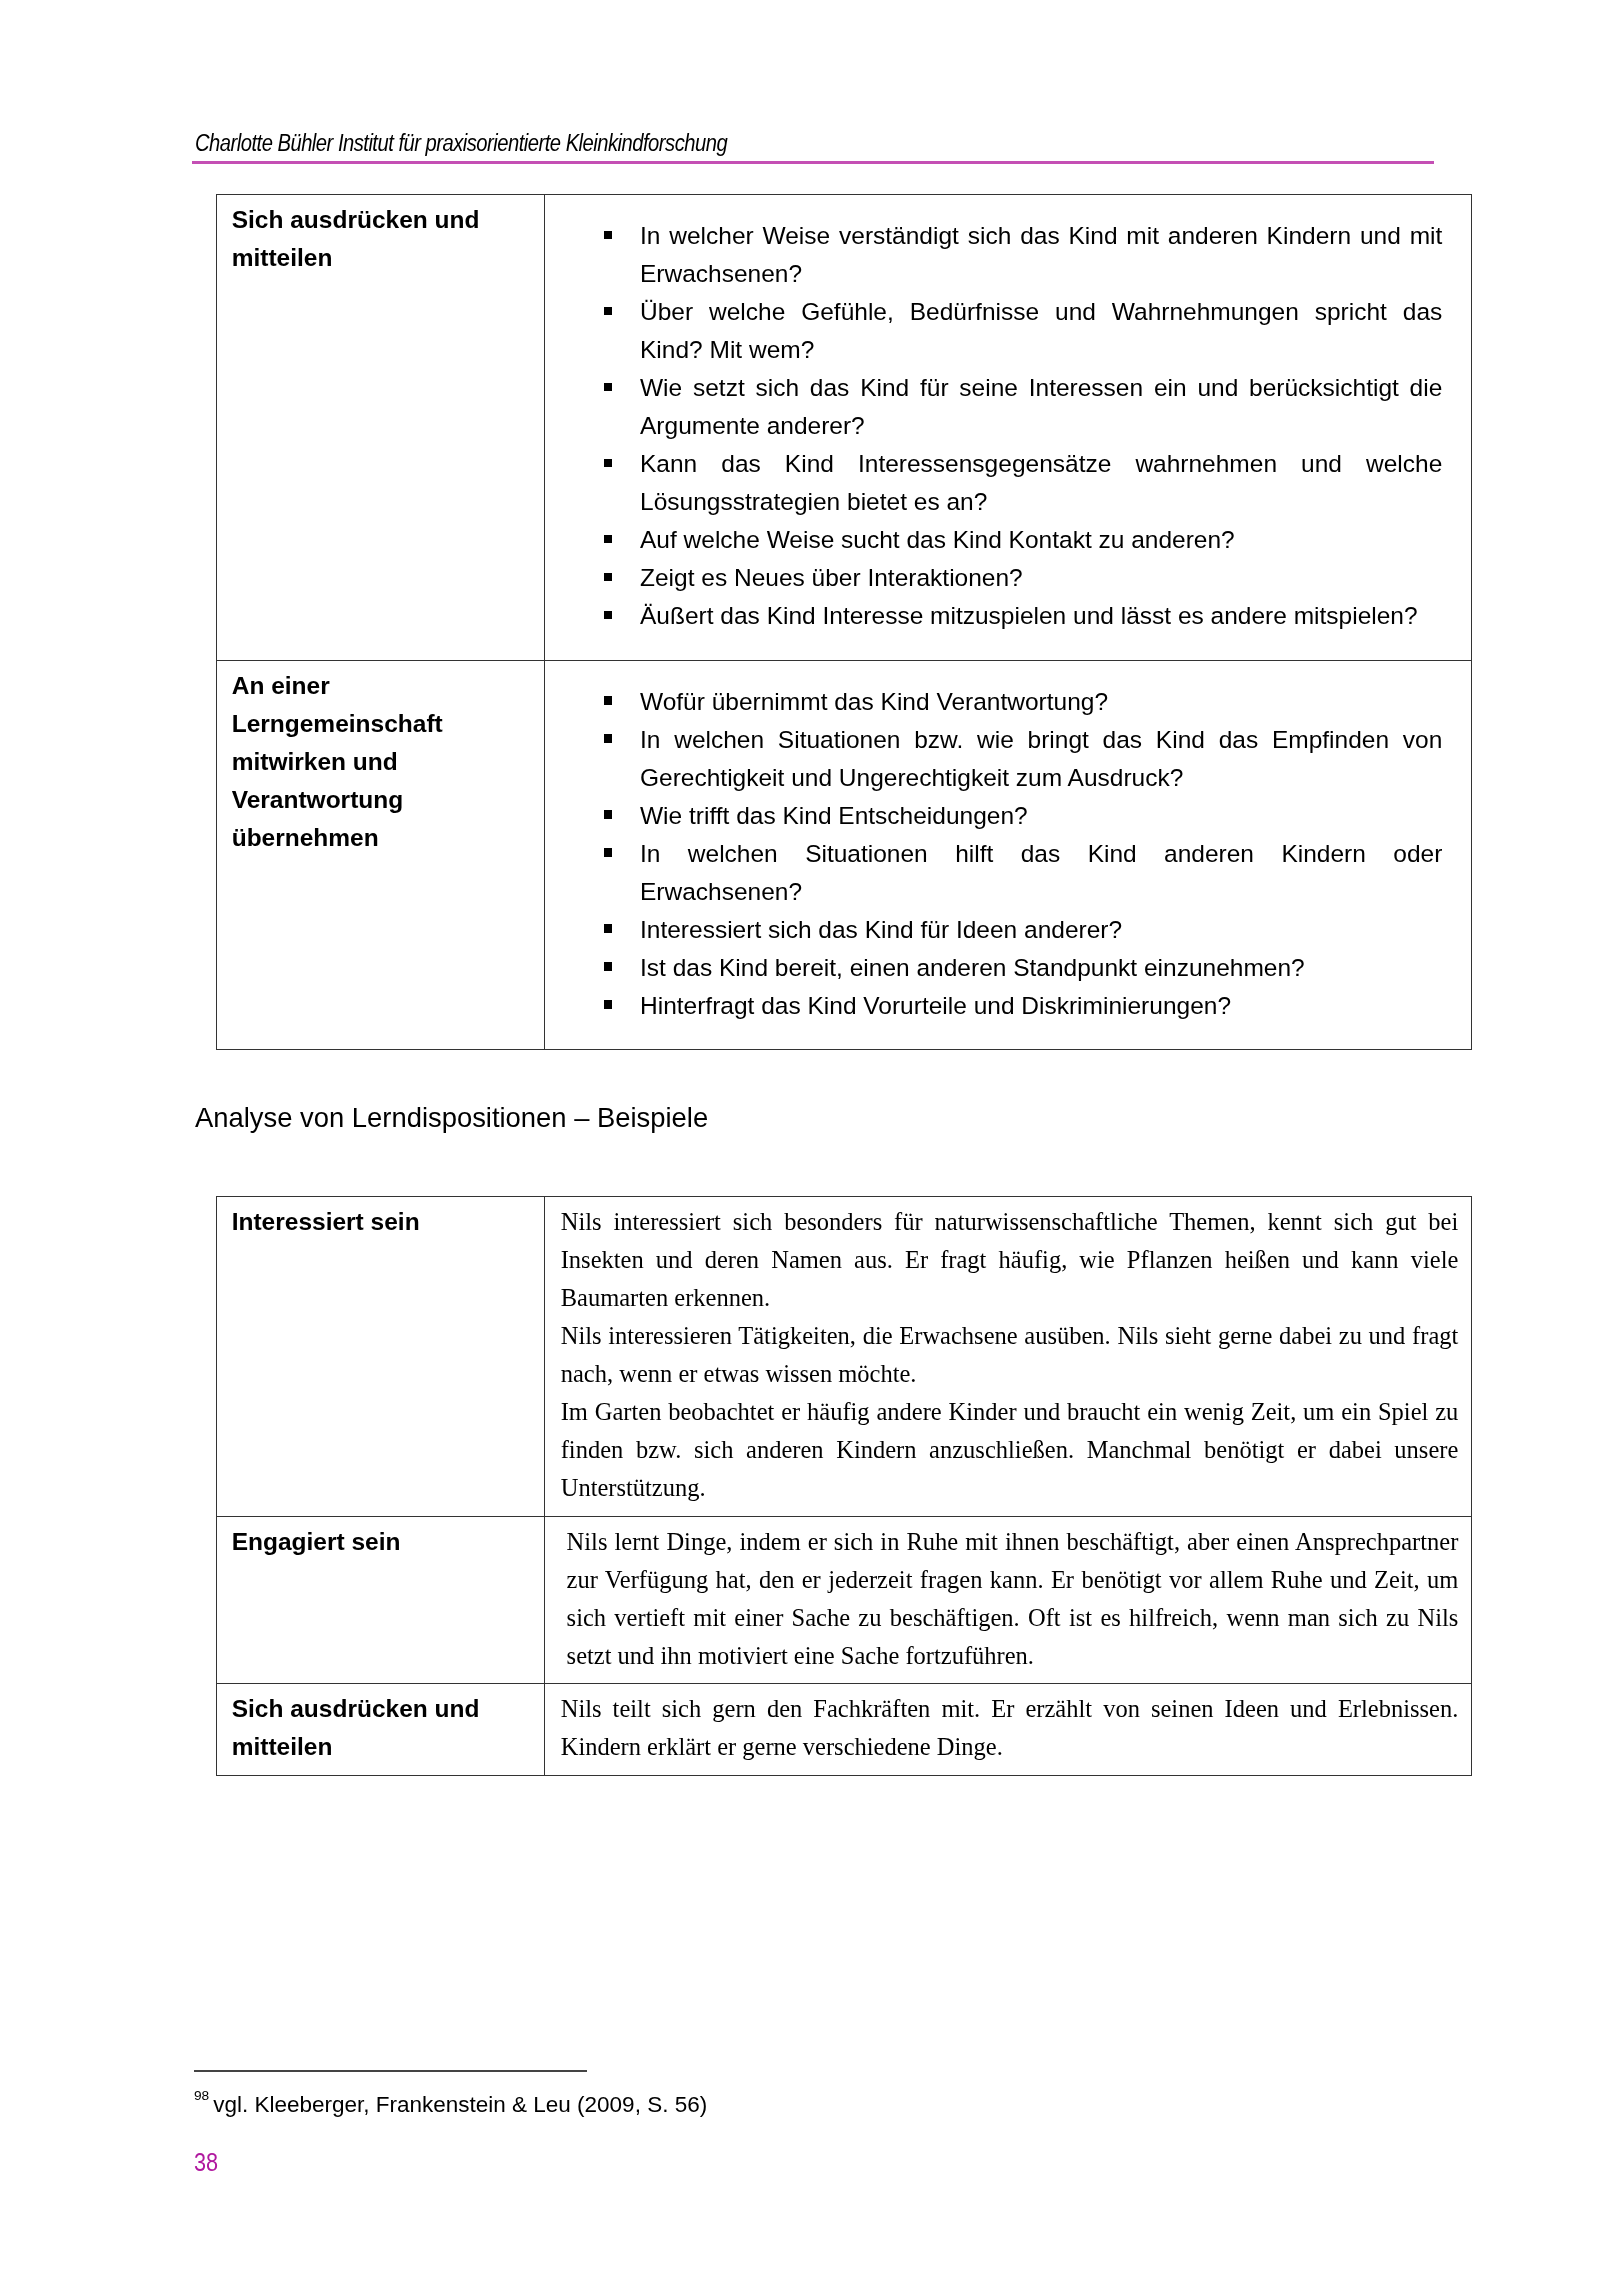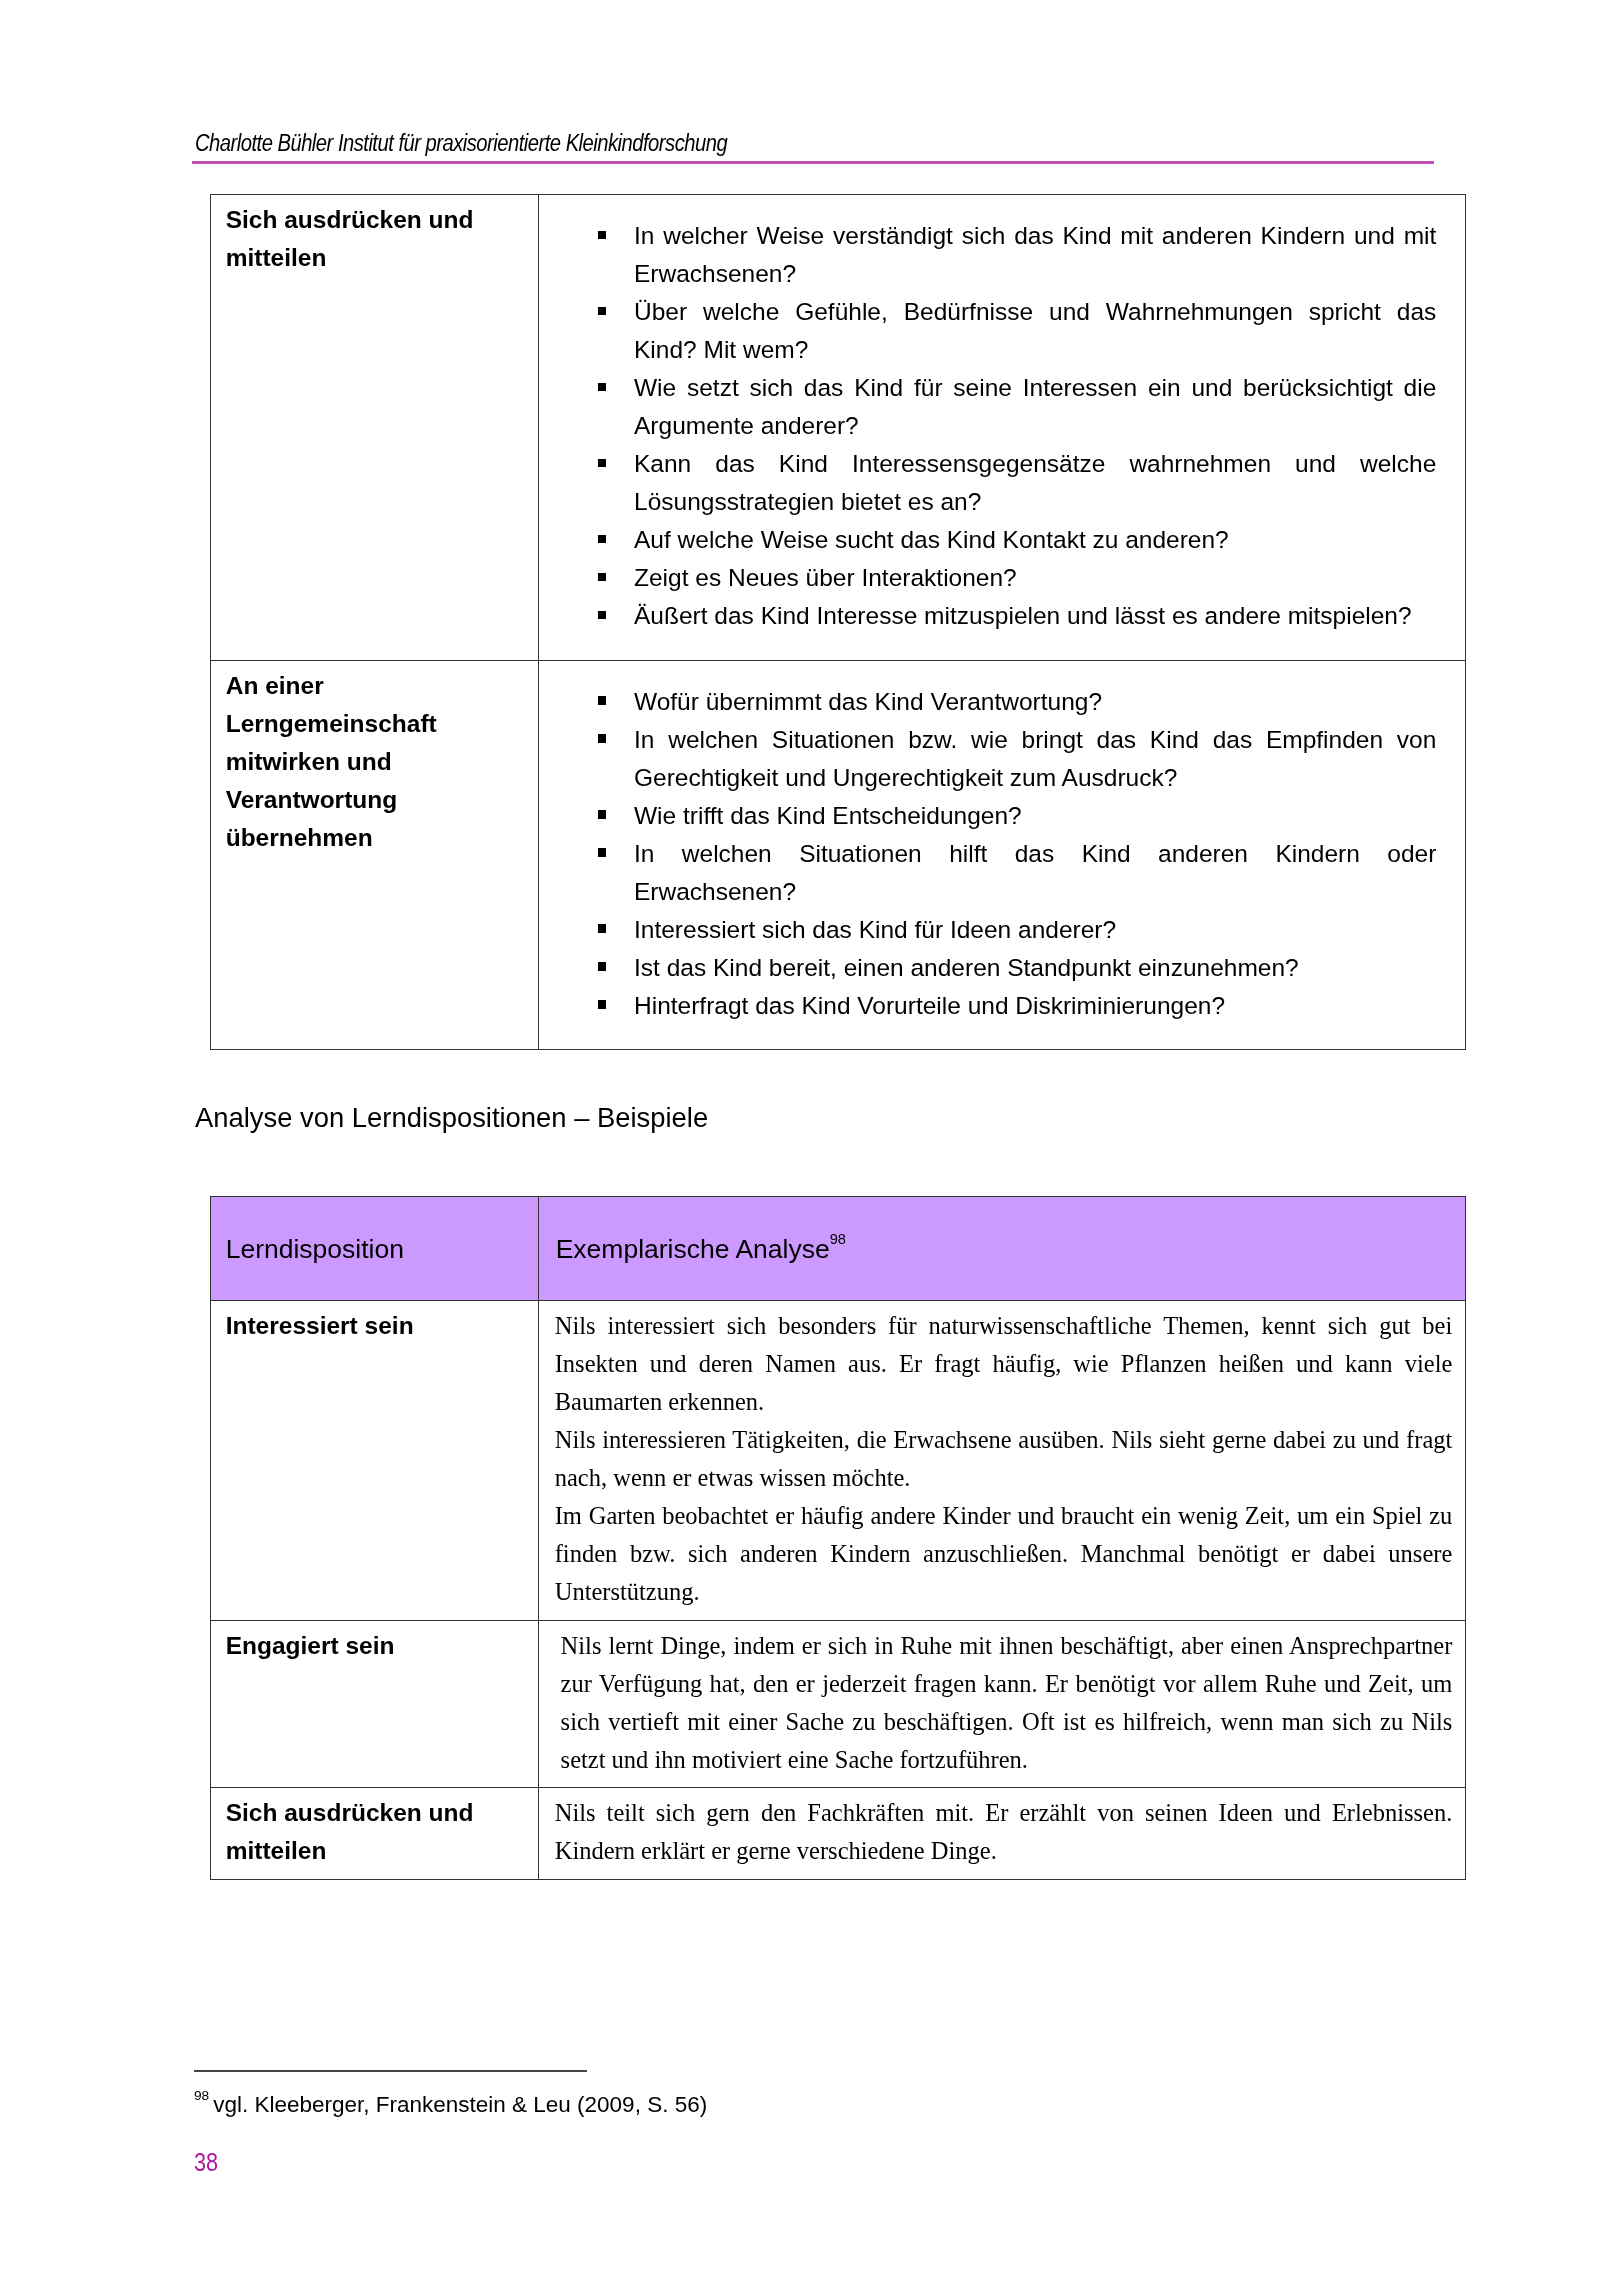"Sich ausdrücken und mitteilen" table.grid { left: 210px -> 216px }
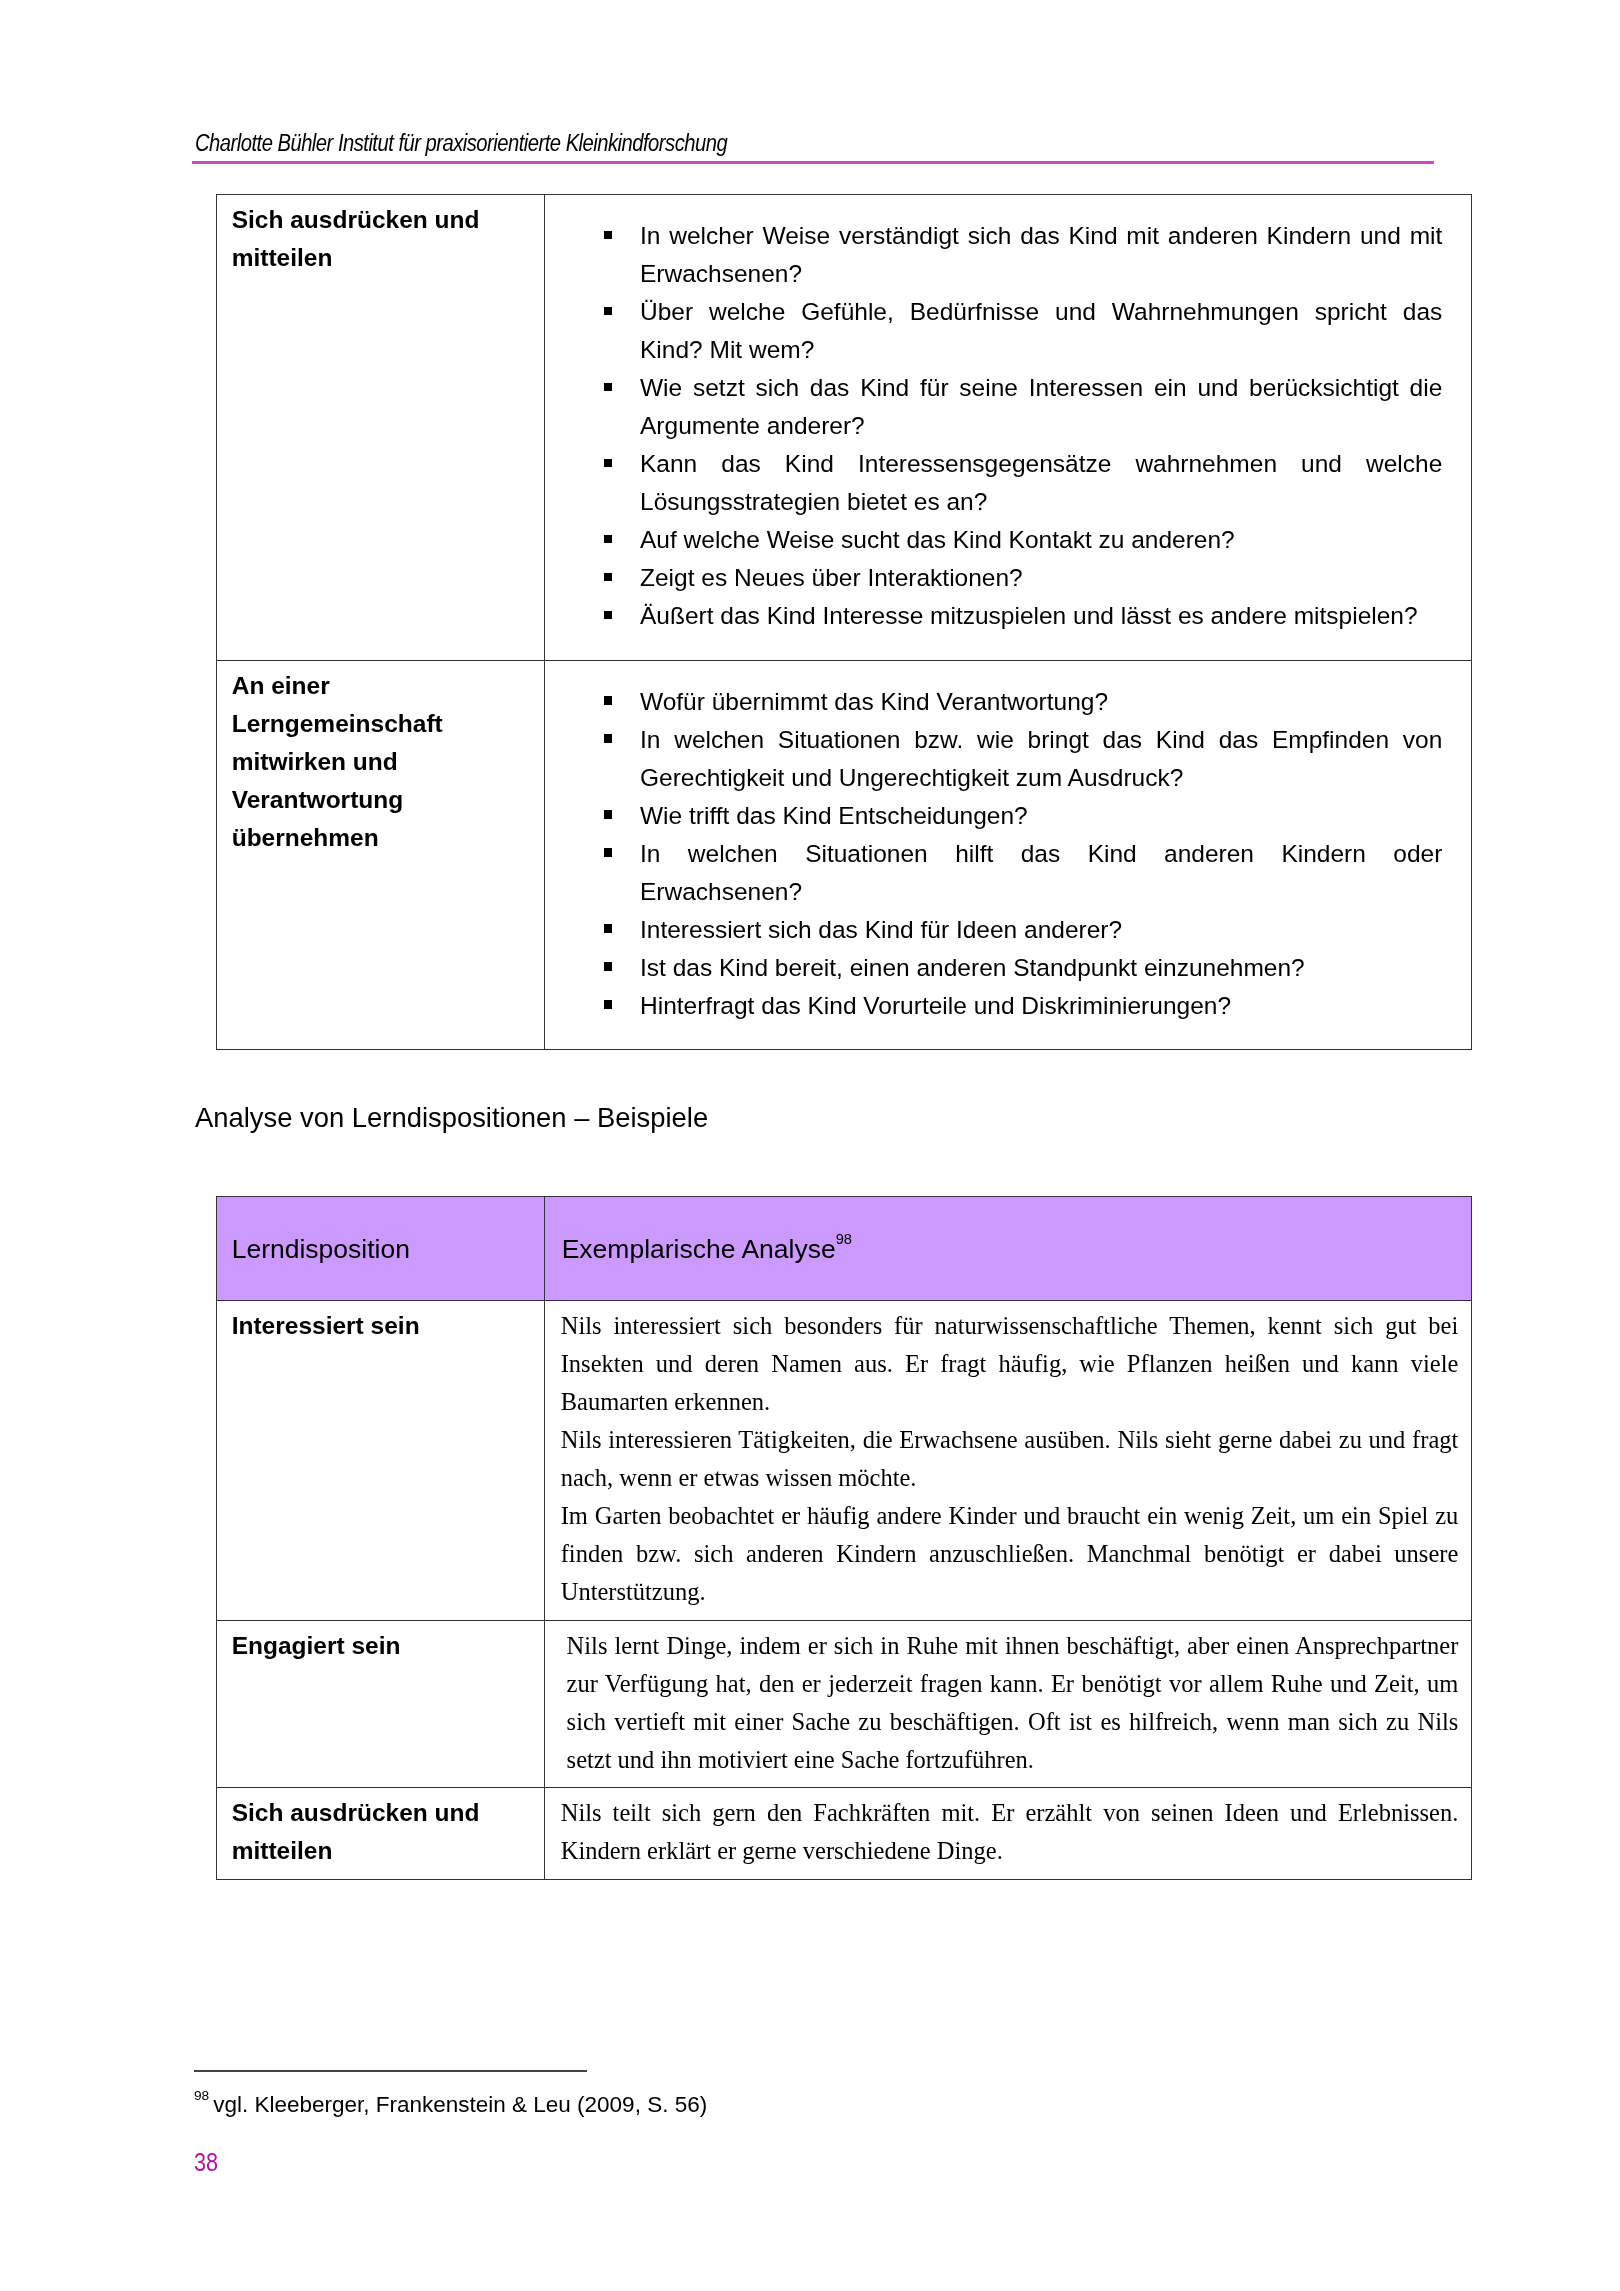"Lerndisposition" tr.hdr { html: <tr> <td>Lerndisposition</td> <td><span>Exemplarische Analyse</span><sup>98</sup></td> </tr> -> none }
